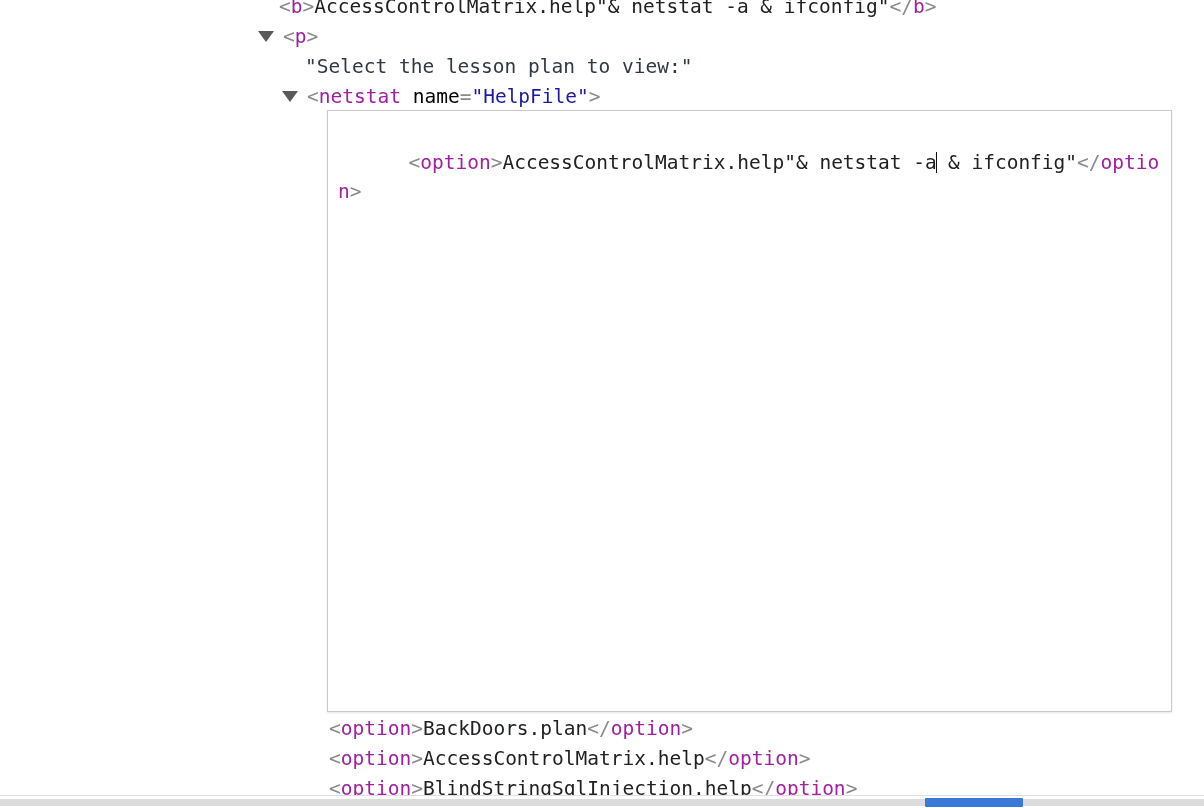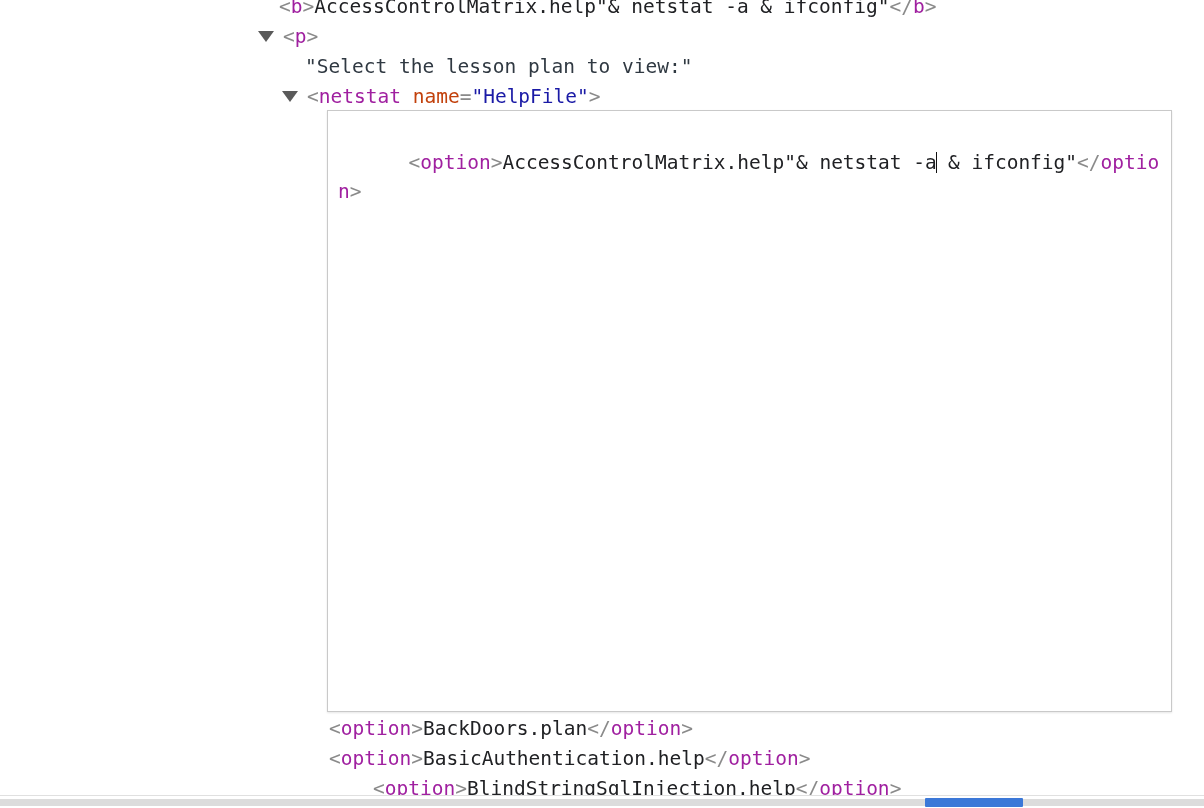"name" .attrname { color: #c2410c -> #000000 }
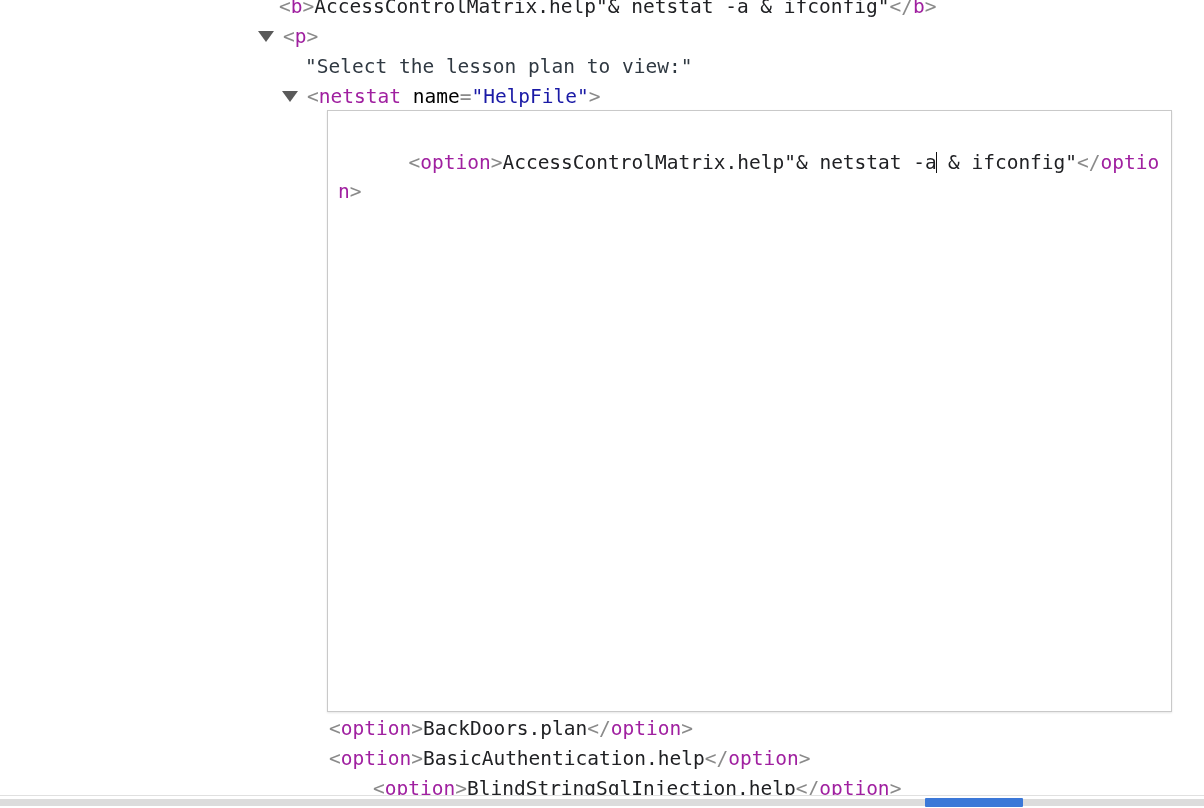"BasicAuthentication.help" span.plain { text: BasicAuthentication.help -> AccessControlMatrix.help }
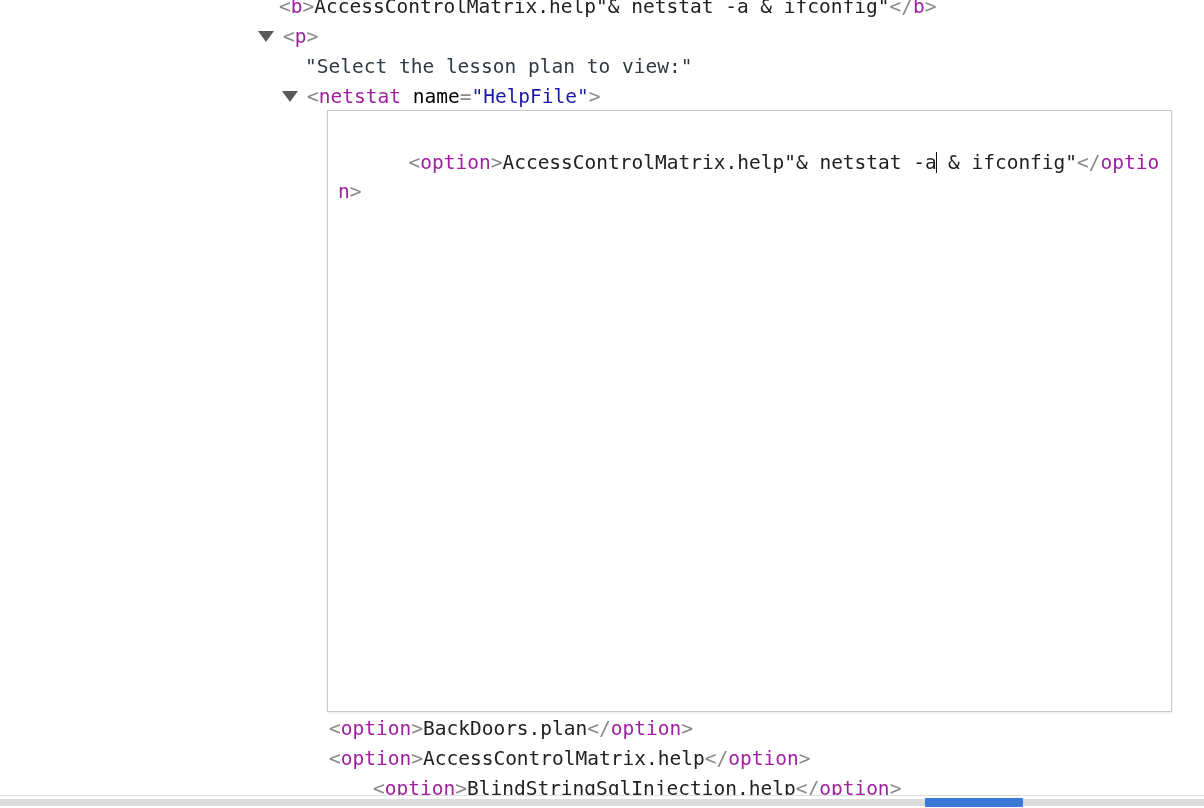"<option>BlindStringSqlInjection.help</op" div.dom-row { margin-left: 44px -> none }
